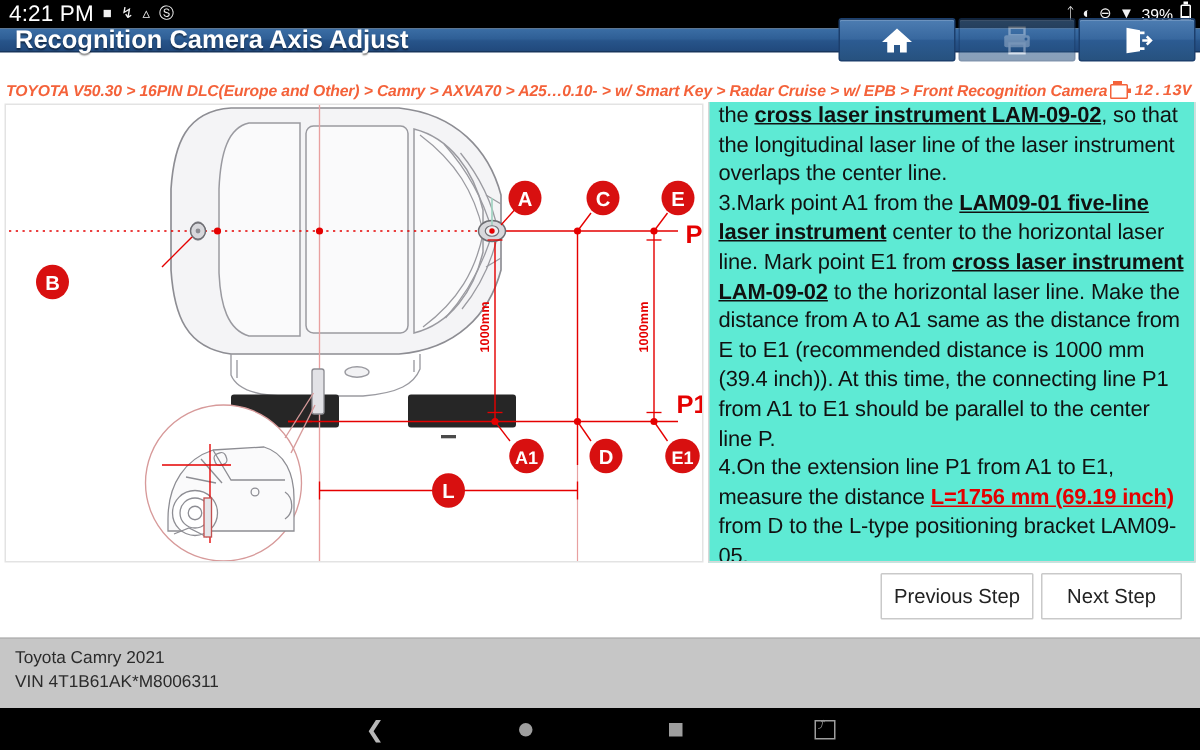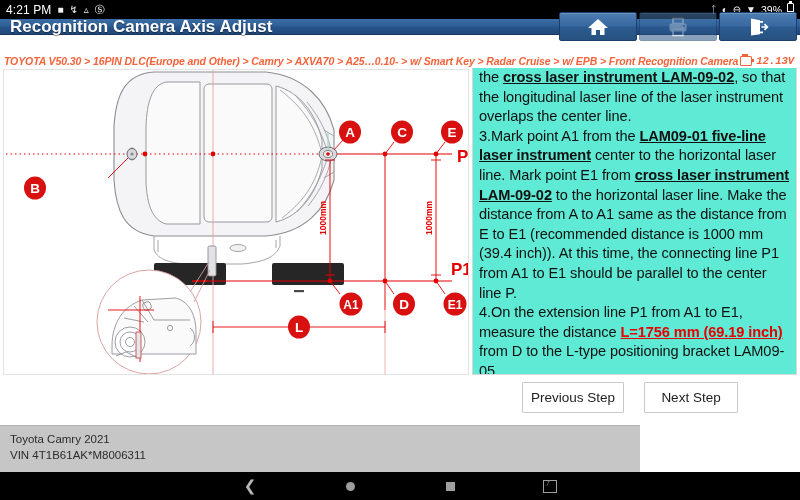"4:21 PM" .sb-time { font-size: 12px -> 15px }
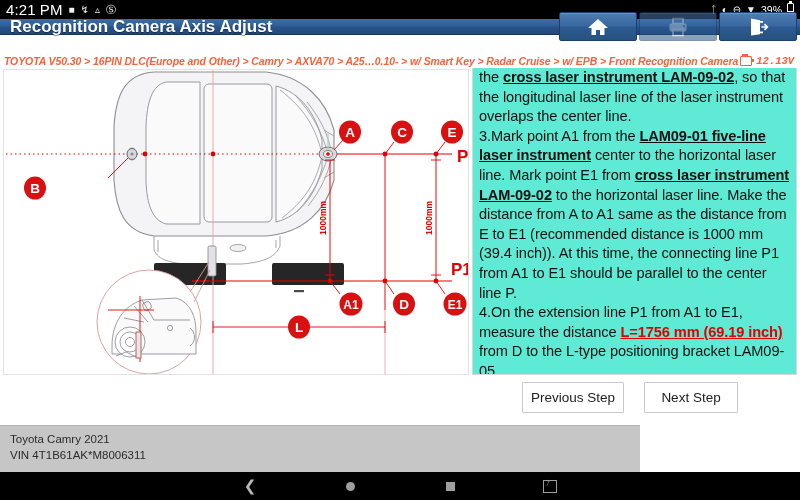"Previous Step" .btn-row { gap: 20px -> 5px; justify-content: center -> flex-end }
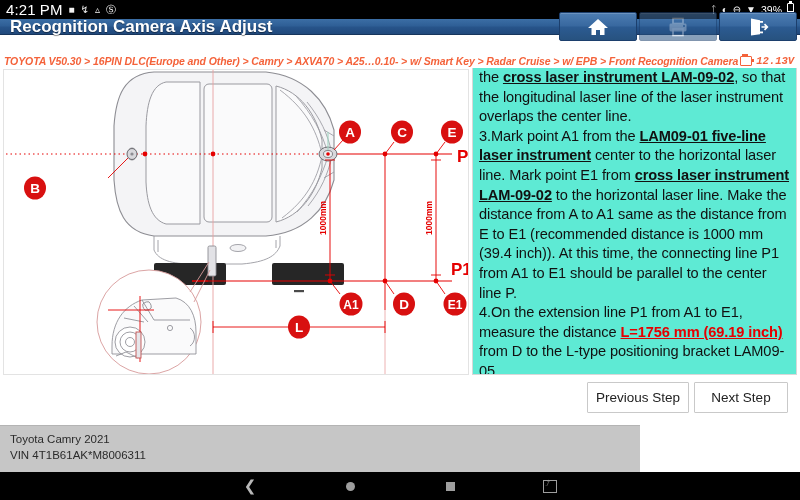"Toyota Camry 2021" .vehinfo { width: 640px -> 800px }
